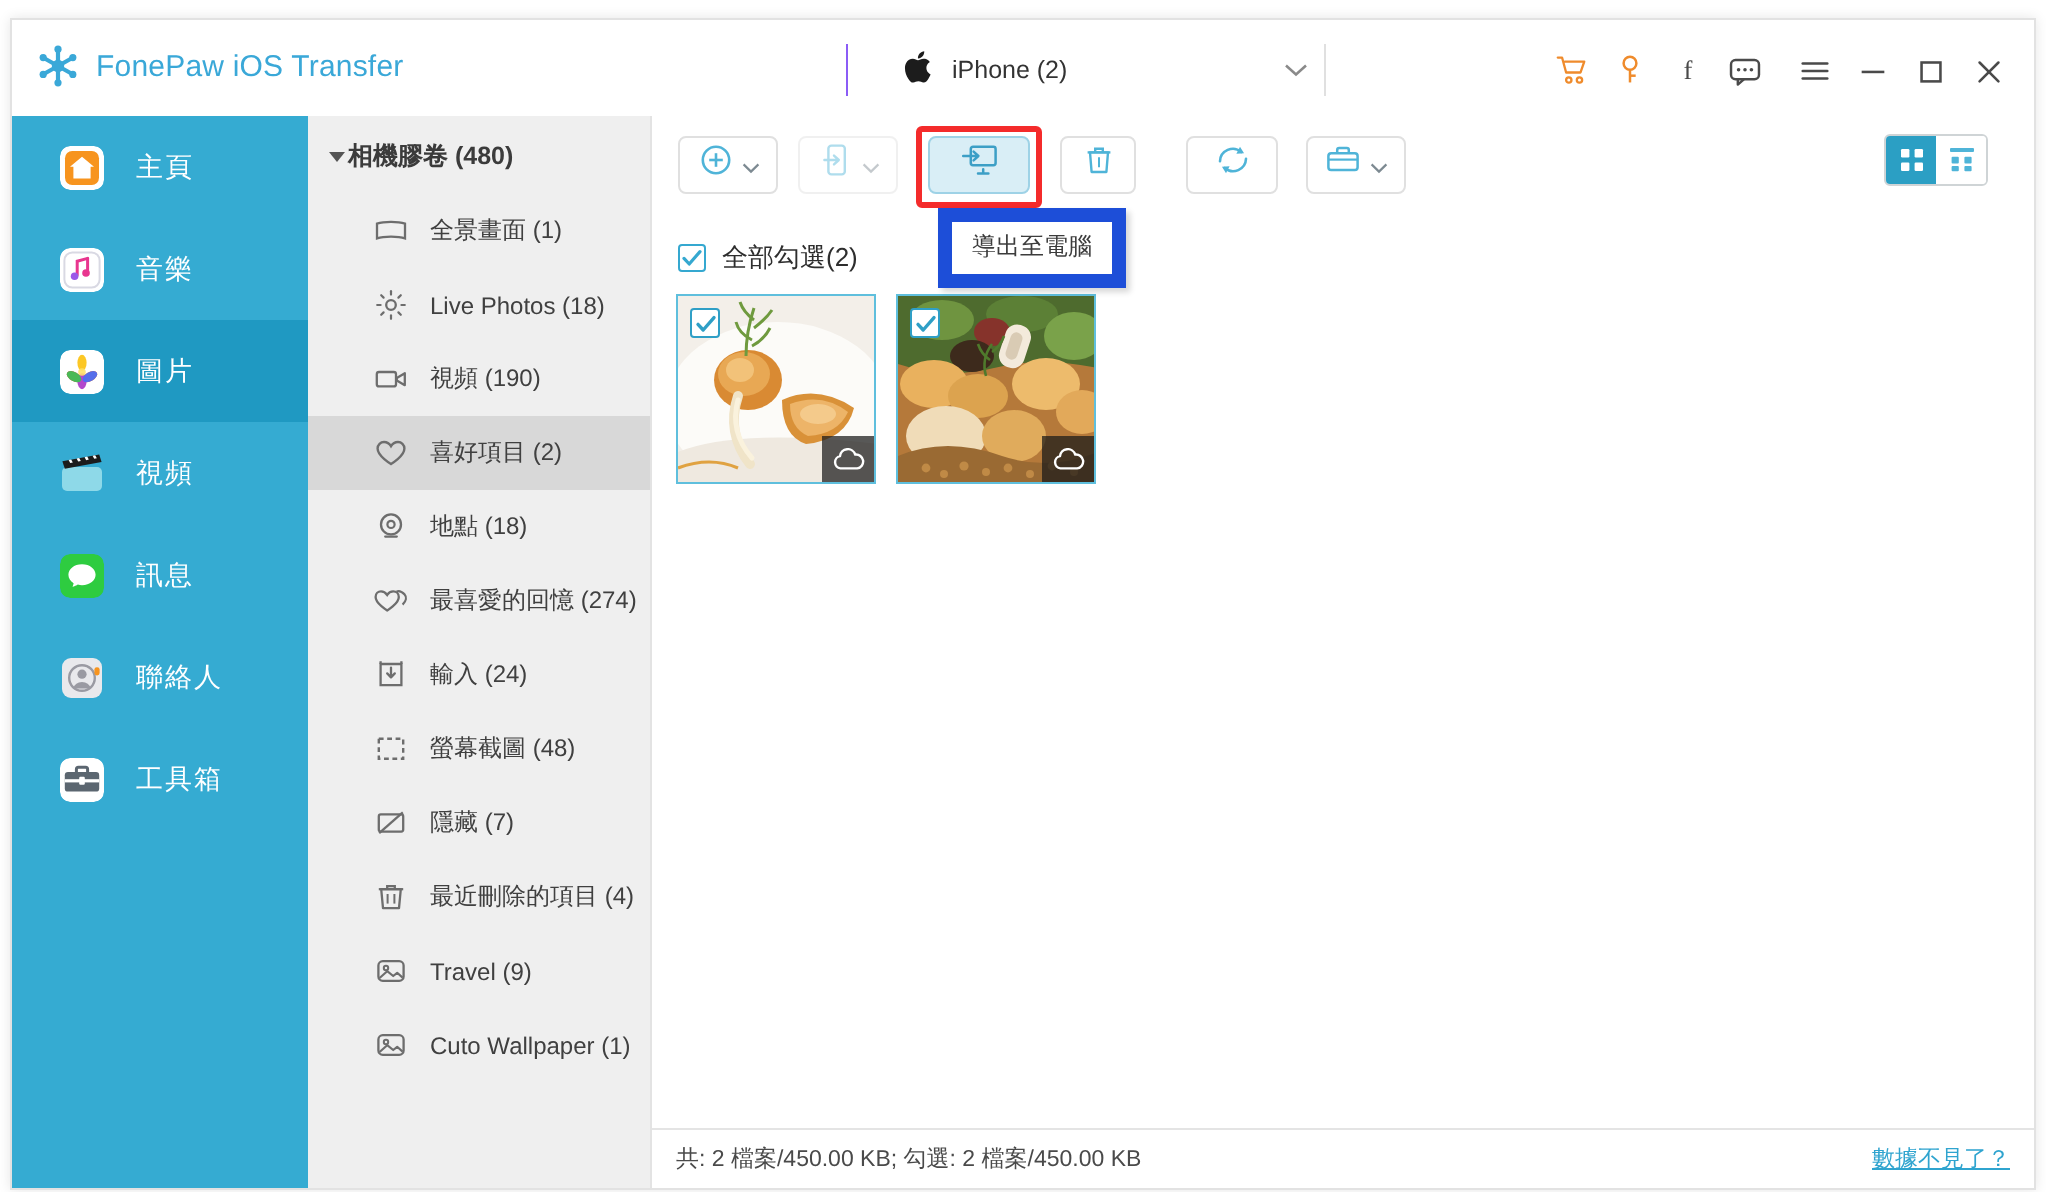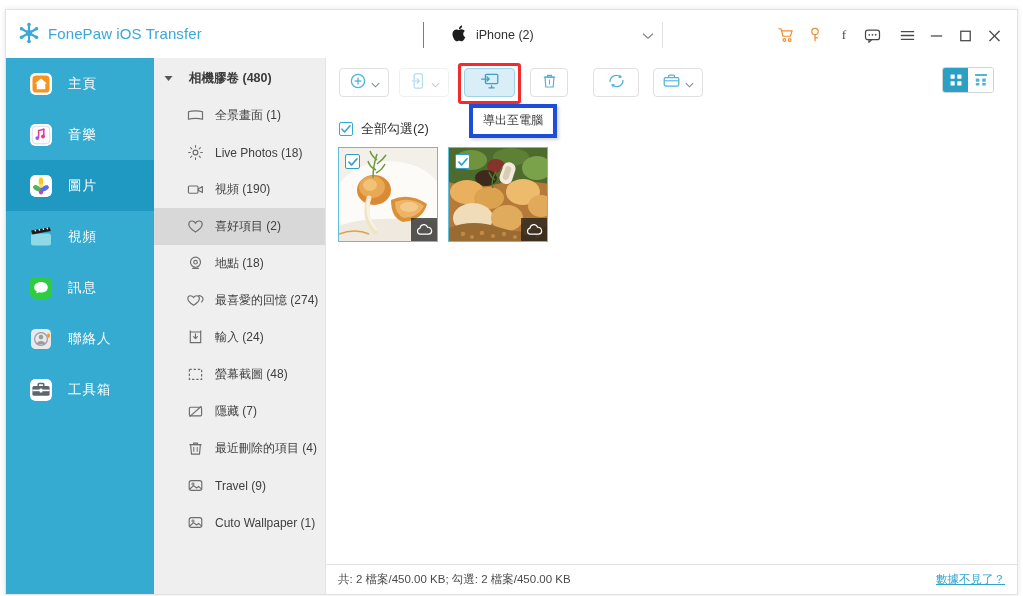"相機膠卷 (480)" .tree-head-label { margin-left: 15px -> 0 }
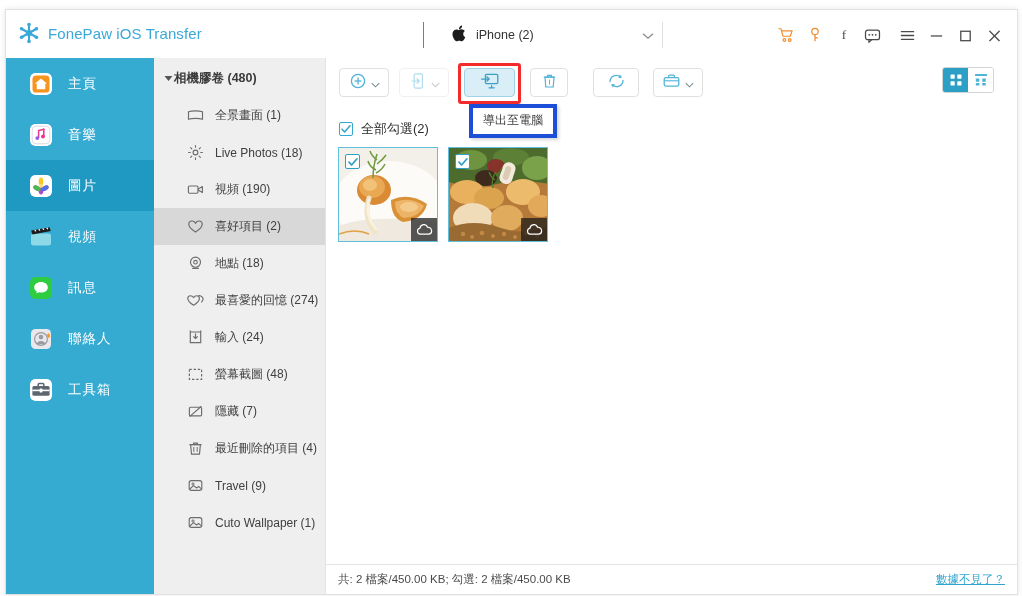"導出至電腦" .tooltip { border: 4px solid #1d4ed8 -> 7px solid #1d4ed8 }
